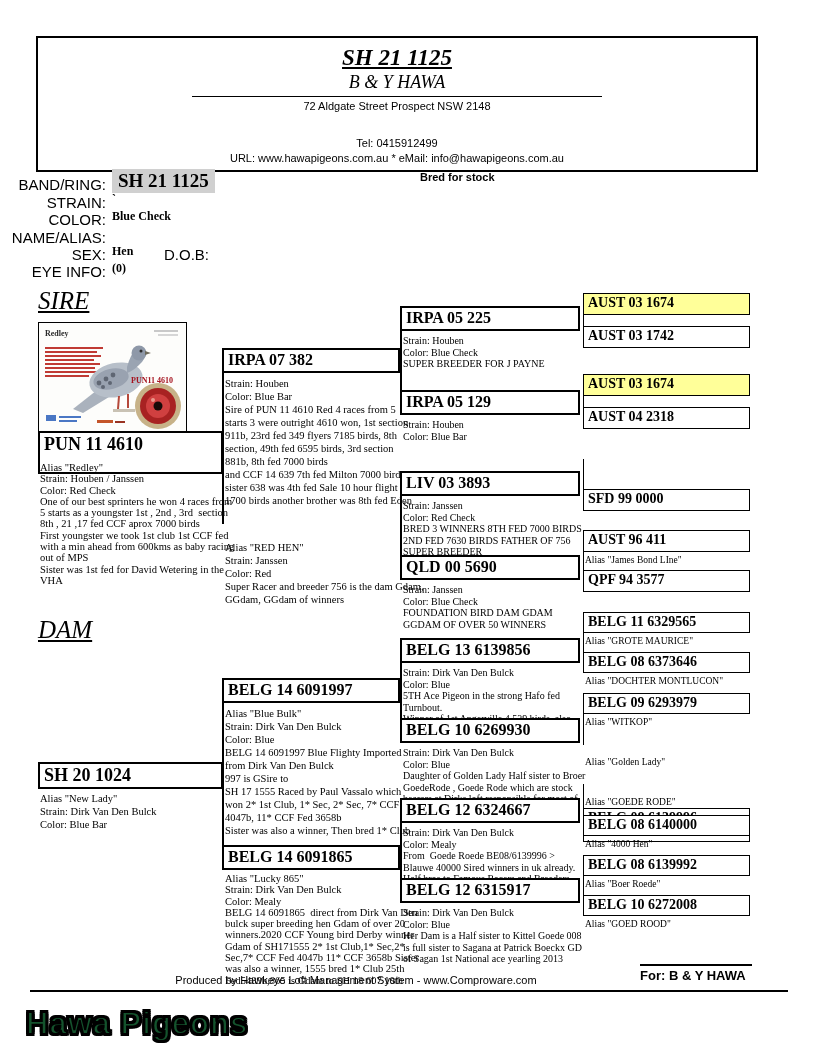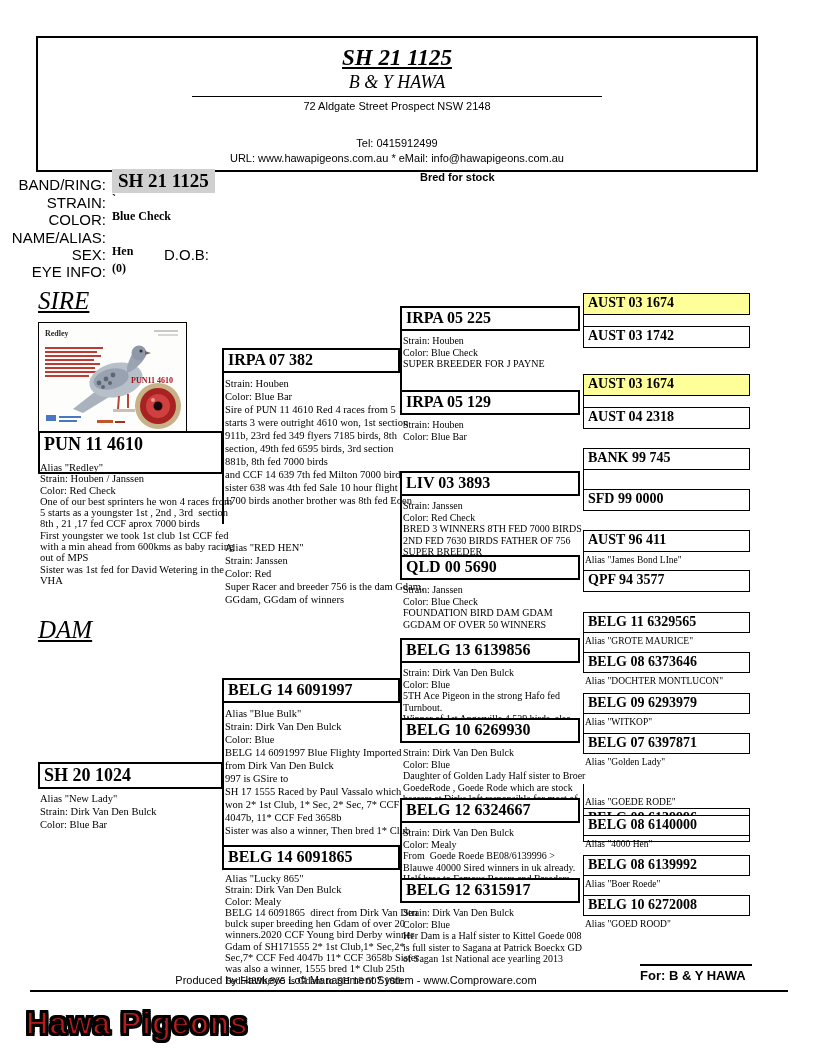"BANK 99 745" div.ringbox { html: <div>BANK 99 745</div> -> none }
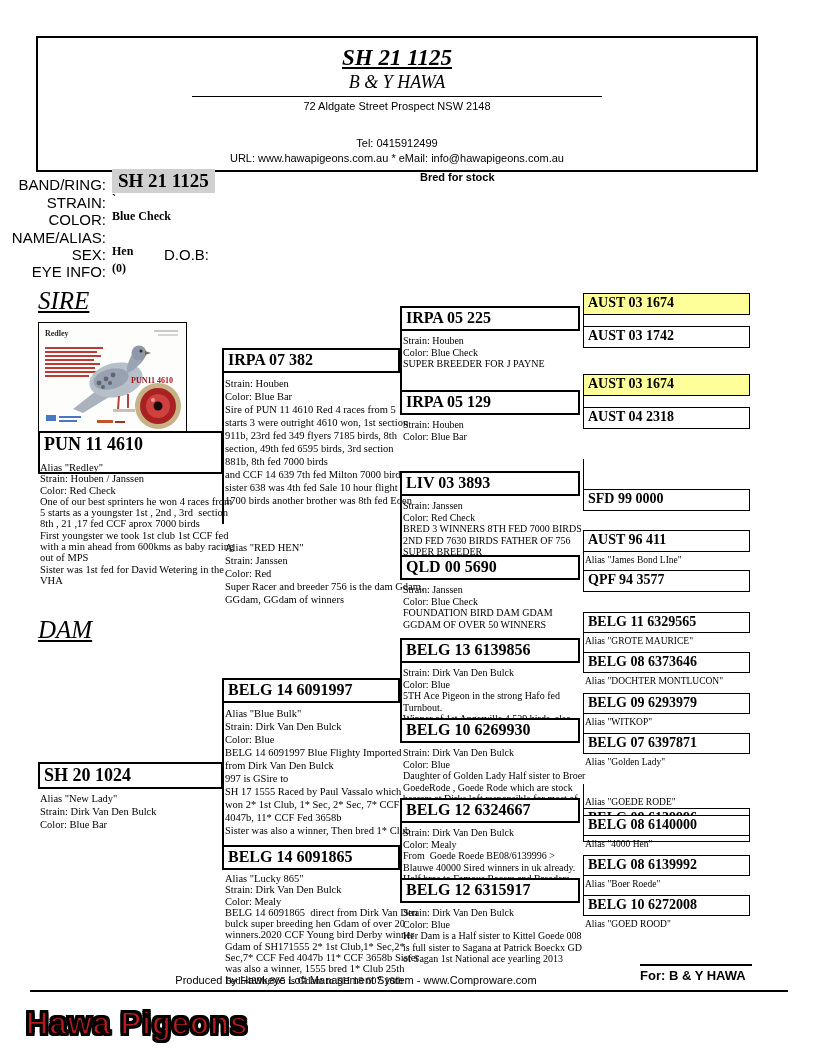"BELG 07 6397871" div.ringbox { html: <div>BELG 07 6397871</div> -> none }
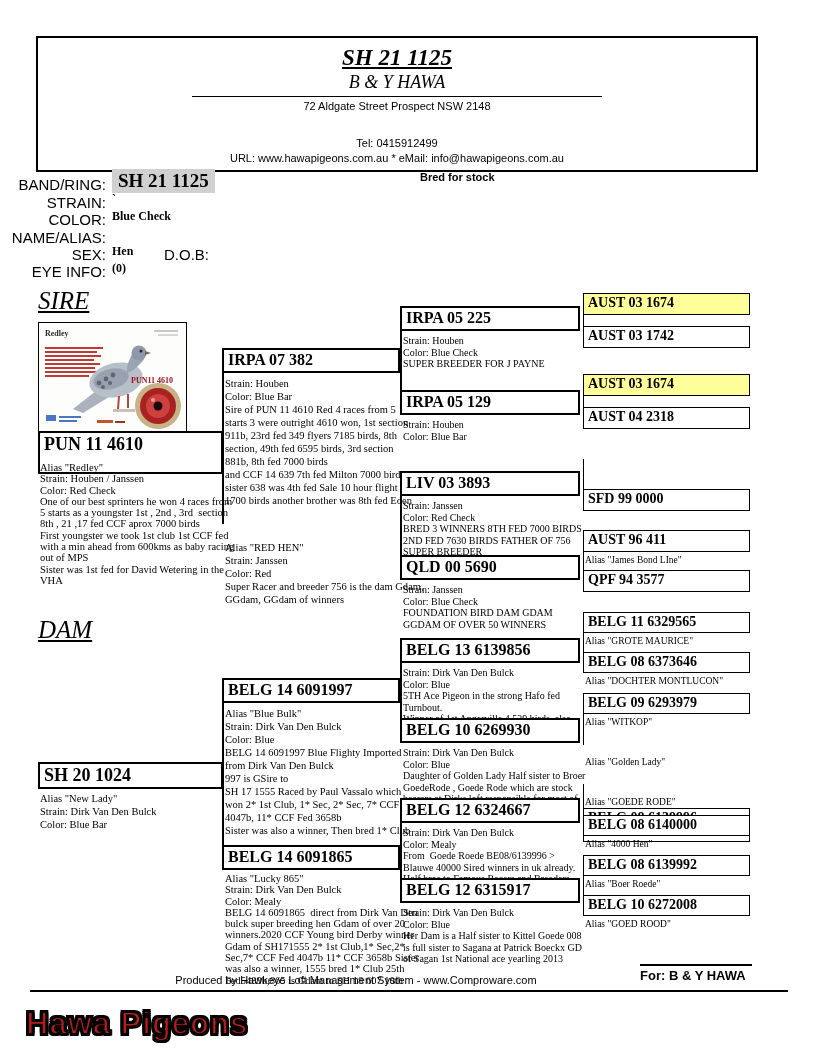"Hawa Pigeons" .brand { color: #b91c1c -> #14532d }
